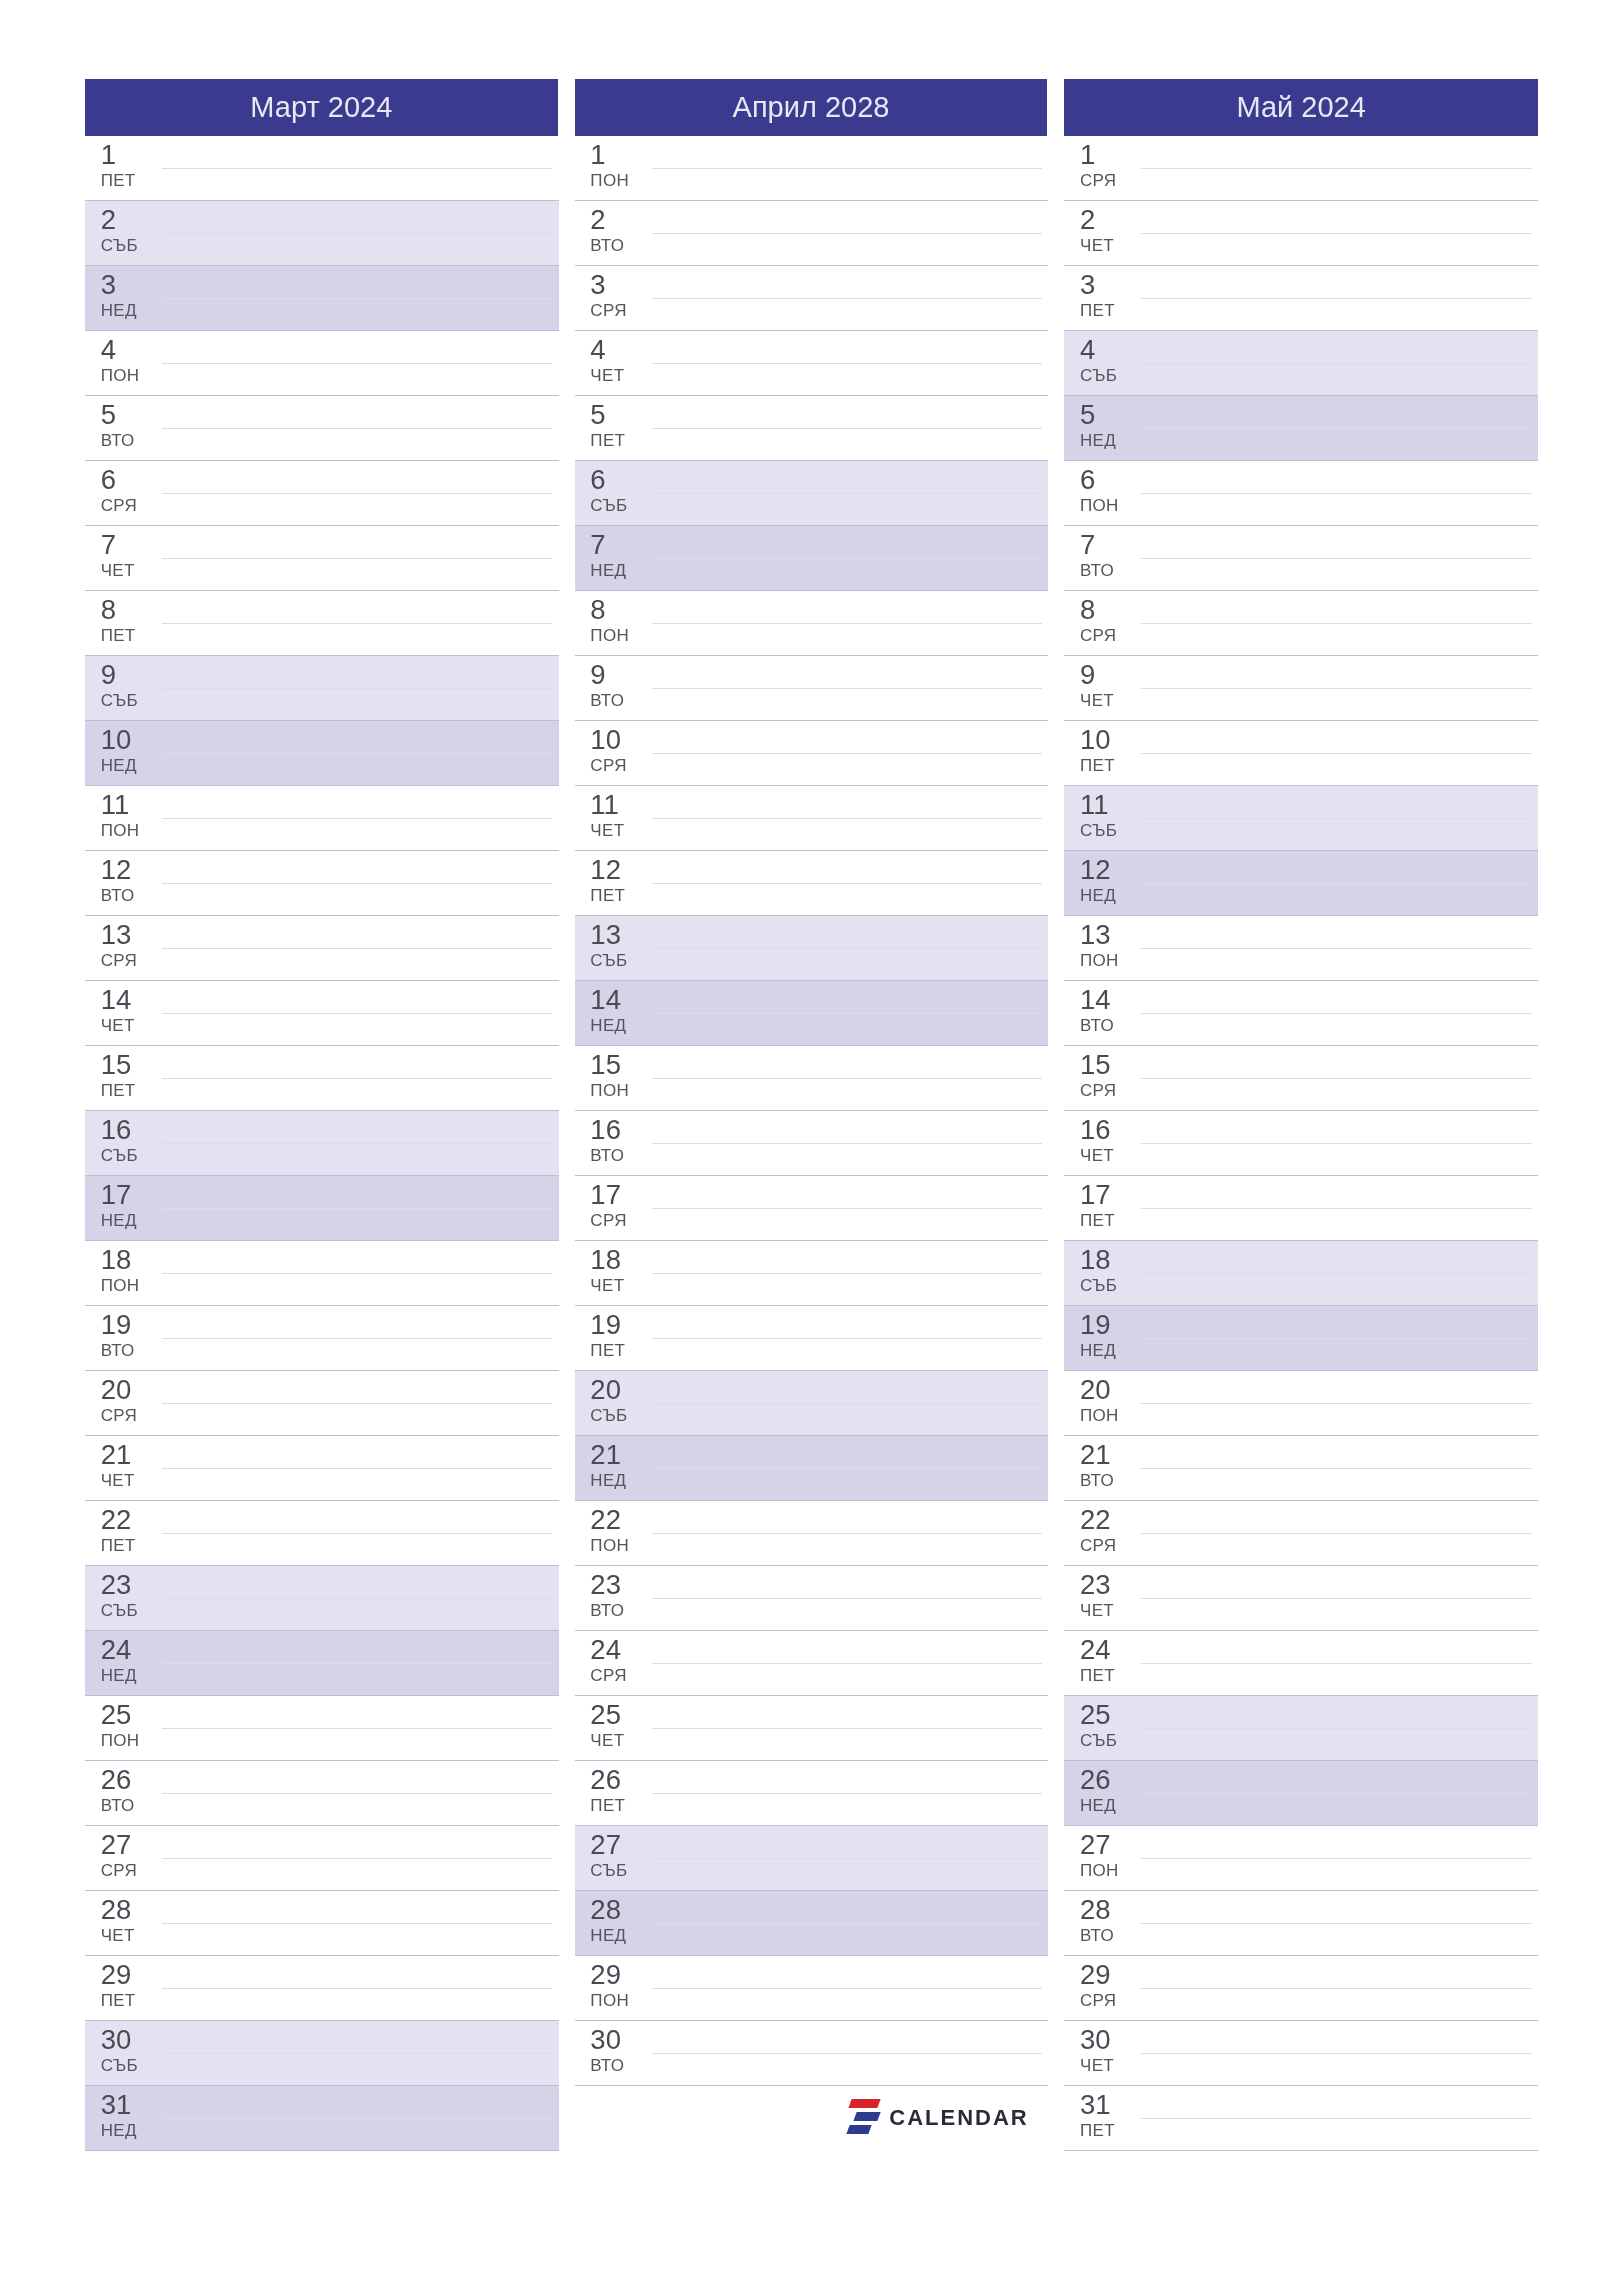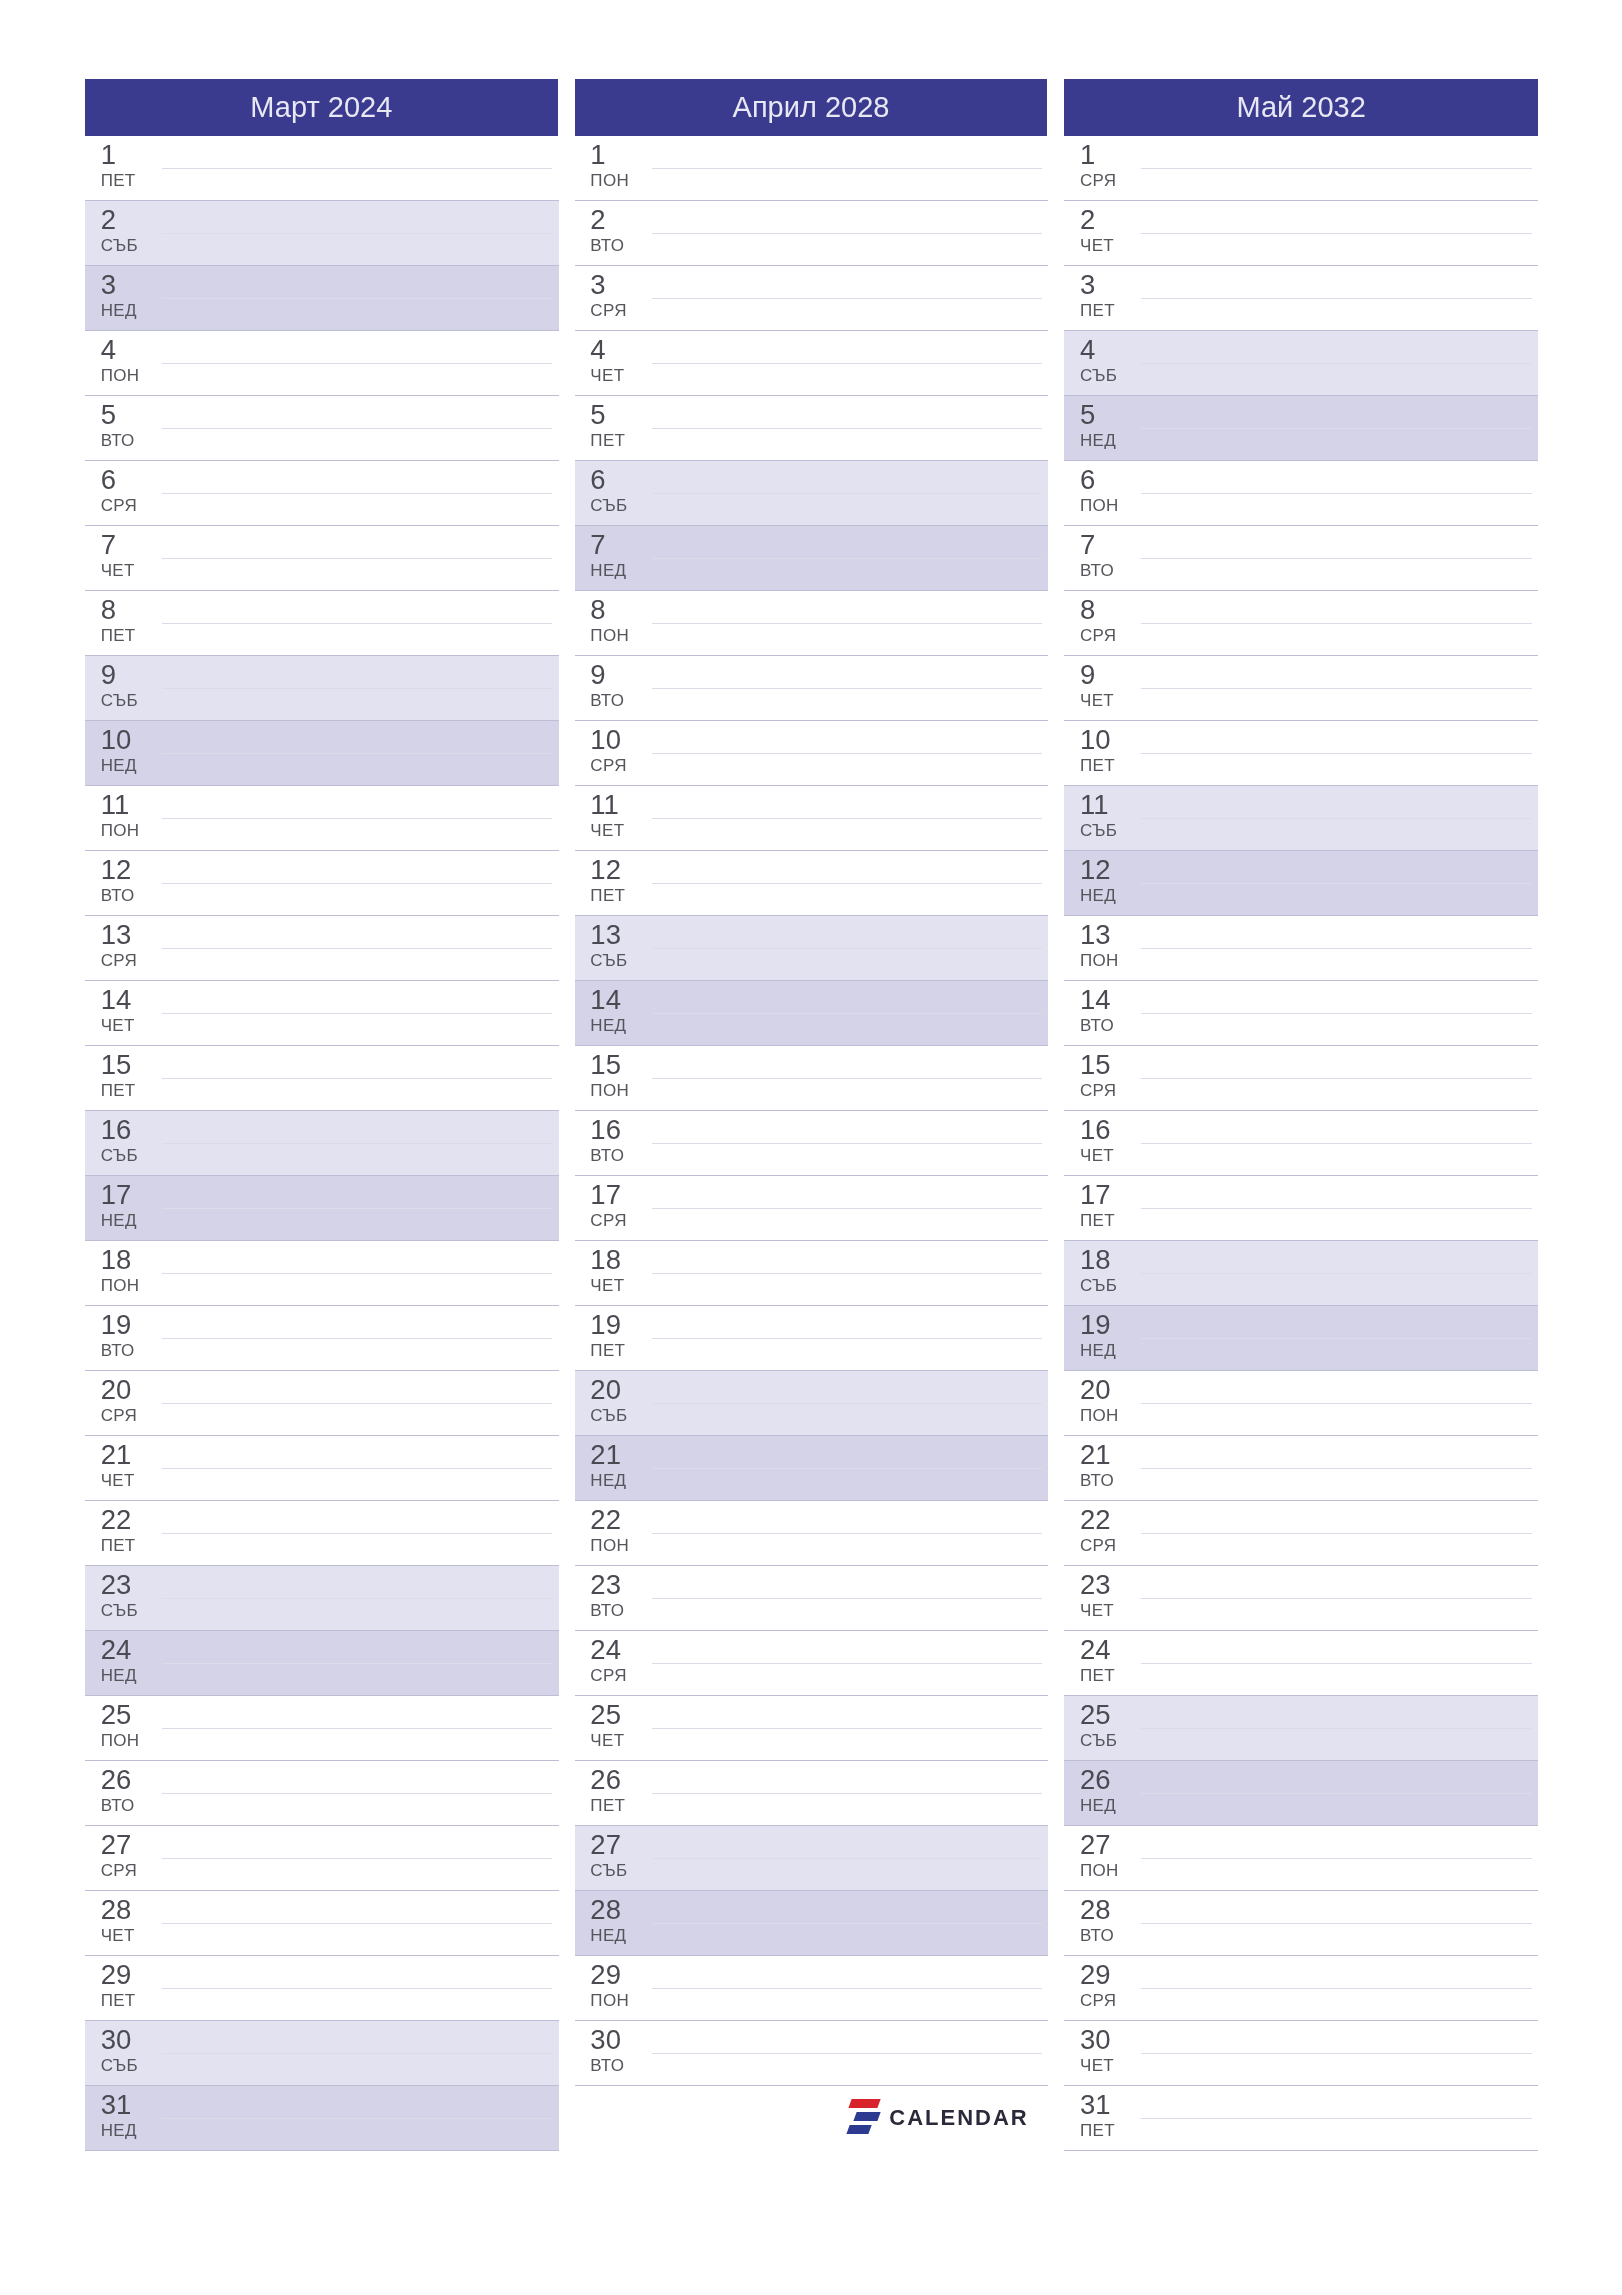"Май 2032" div.month-header { text: 2032 -> 2024 }
